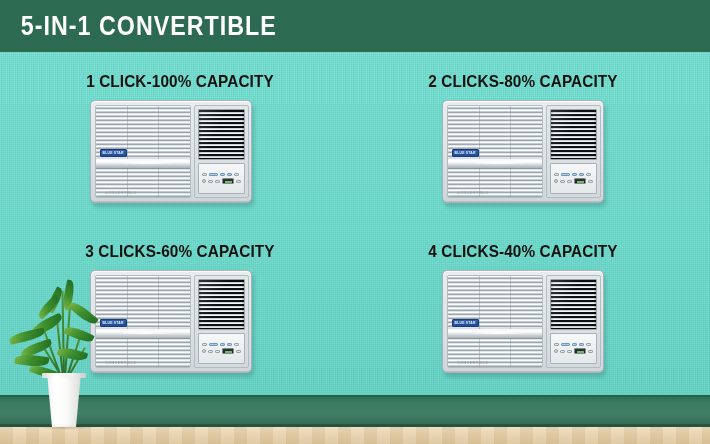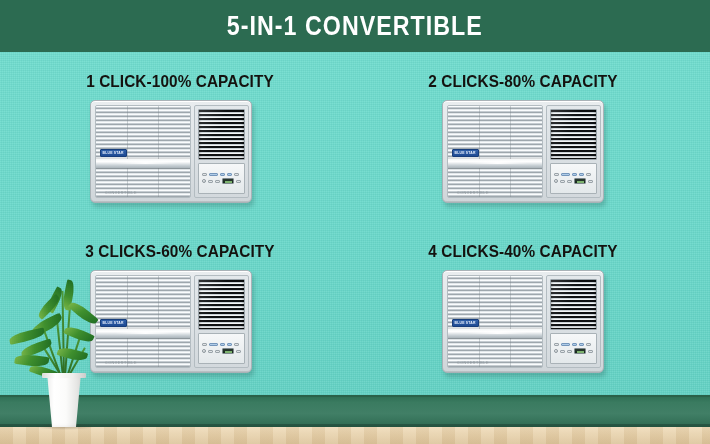"5-IN-1 CONVERTIBLE" .header-banner { justify-content: center -> flex-start }
